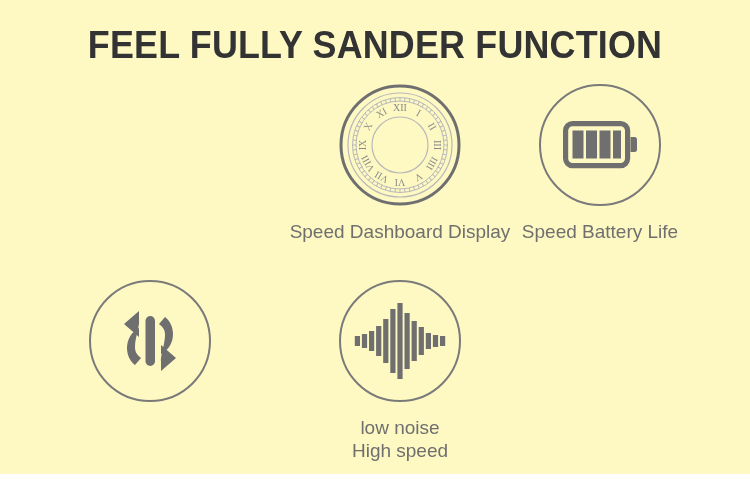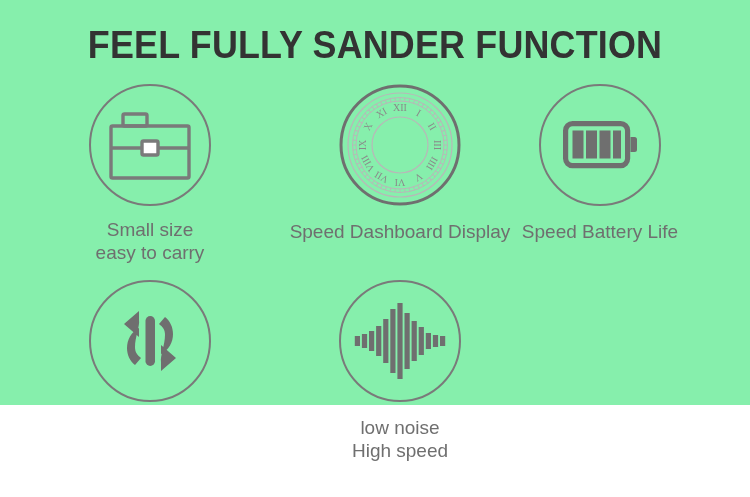"FEEL FULLY SANDER FUNCTION" .page { background: #86efac -> #fef9c3; height: 405px -> 474px }
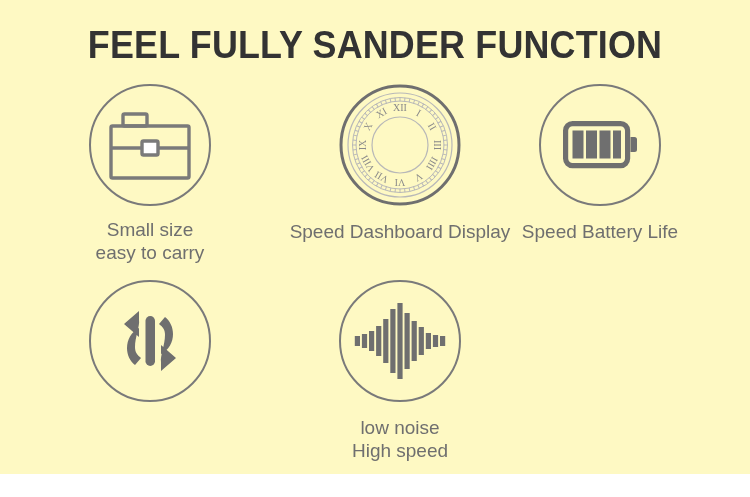"Small size" div.cell { html: <div> <div> <div> <svg> <rect></rect> <rect></rect> <line></line> <rect></rect> </svg> </div> </div> <div>Small size easy to carry</div> </div> -> none }
